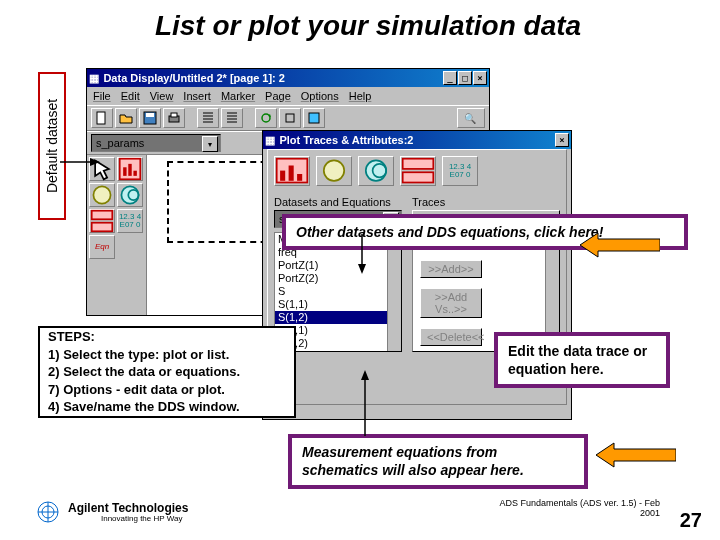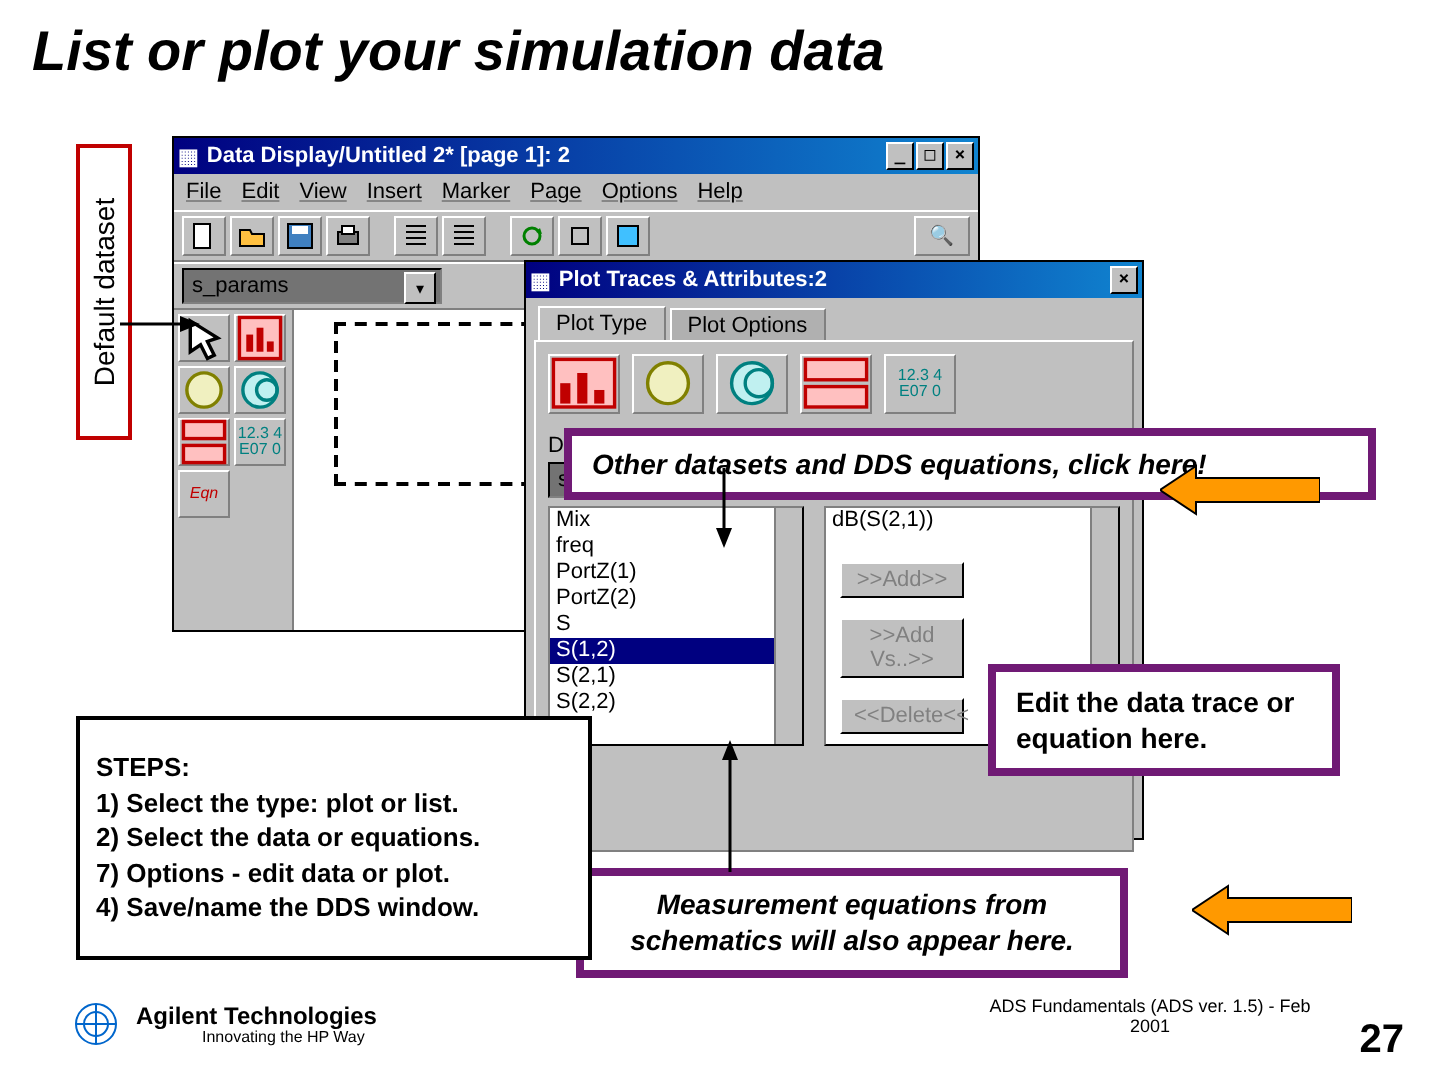"List or plot your simulation" .slide-title { text-align: none -> center }
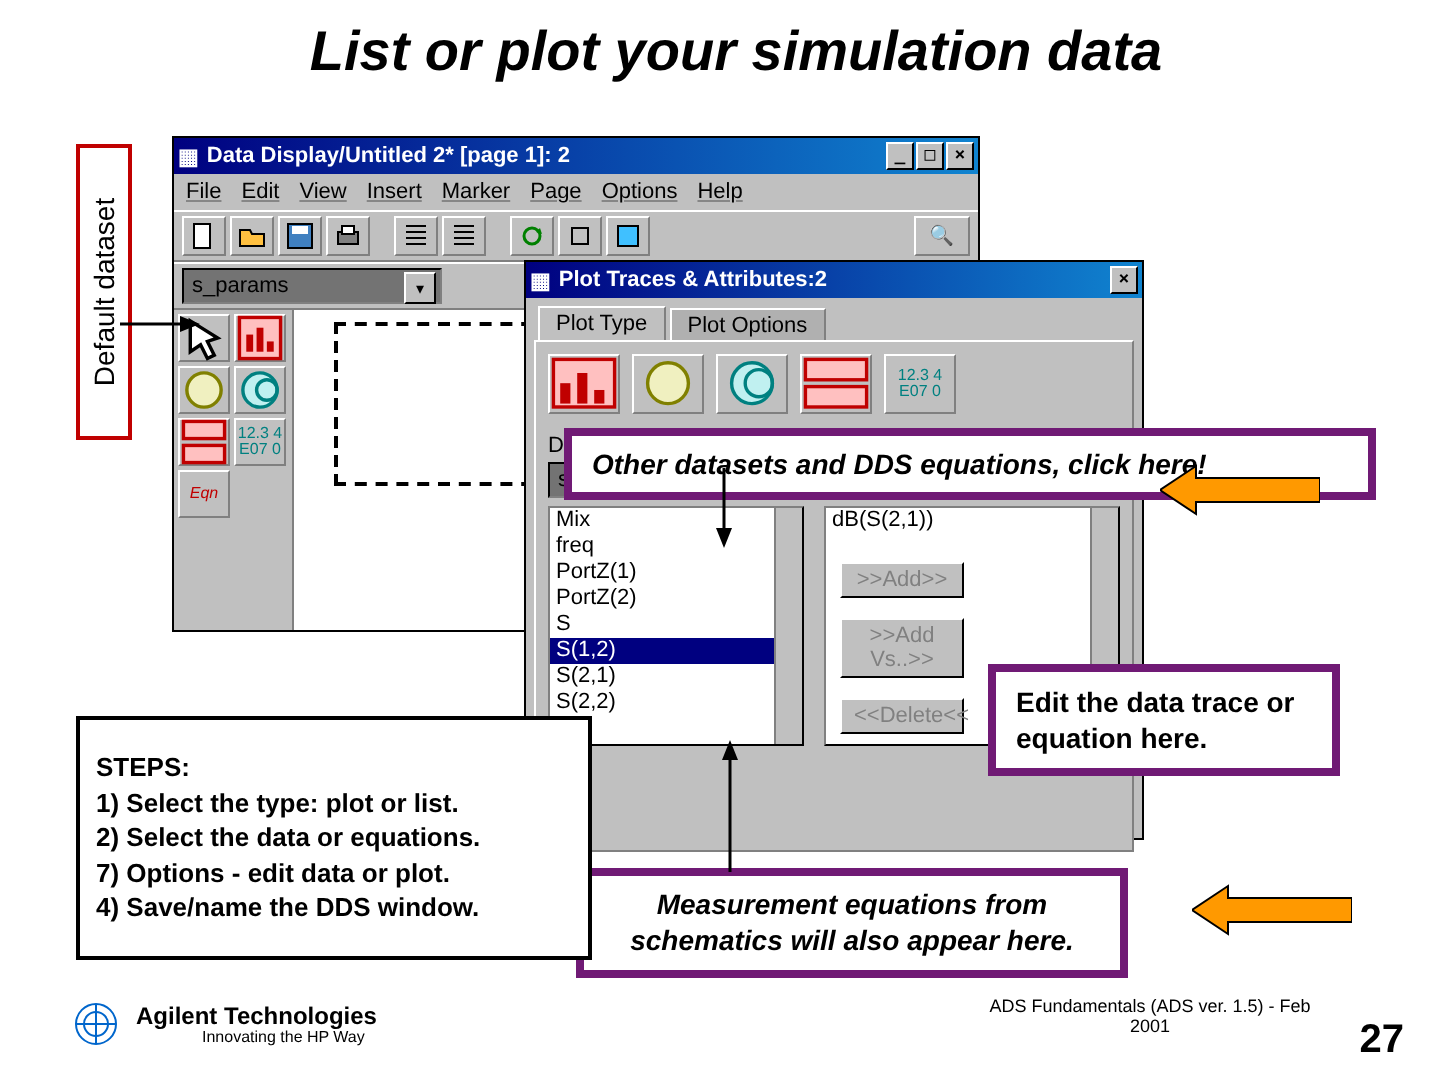"Plot Type Plot Options" div { html: <div> <span>Plot Type</span> <span>Plot Options</span> </div> -> none }
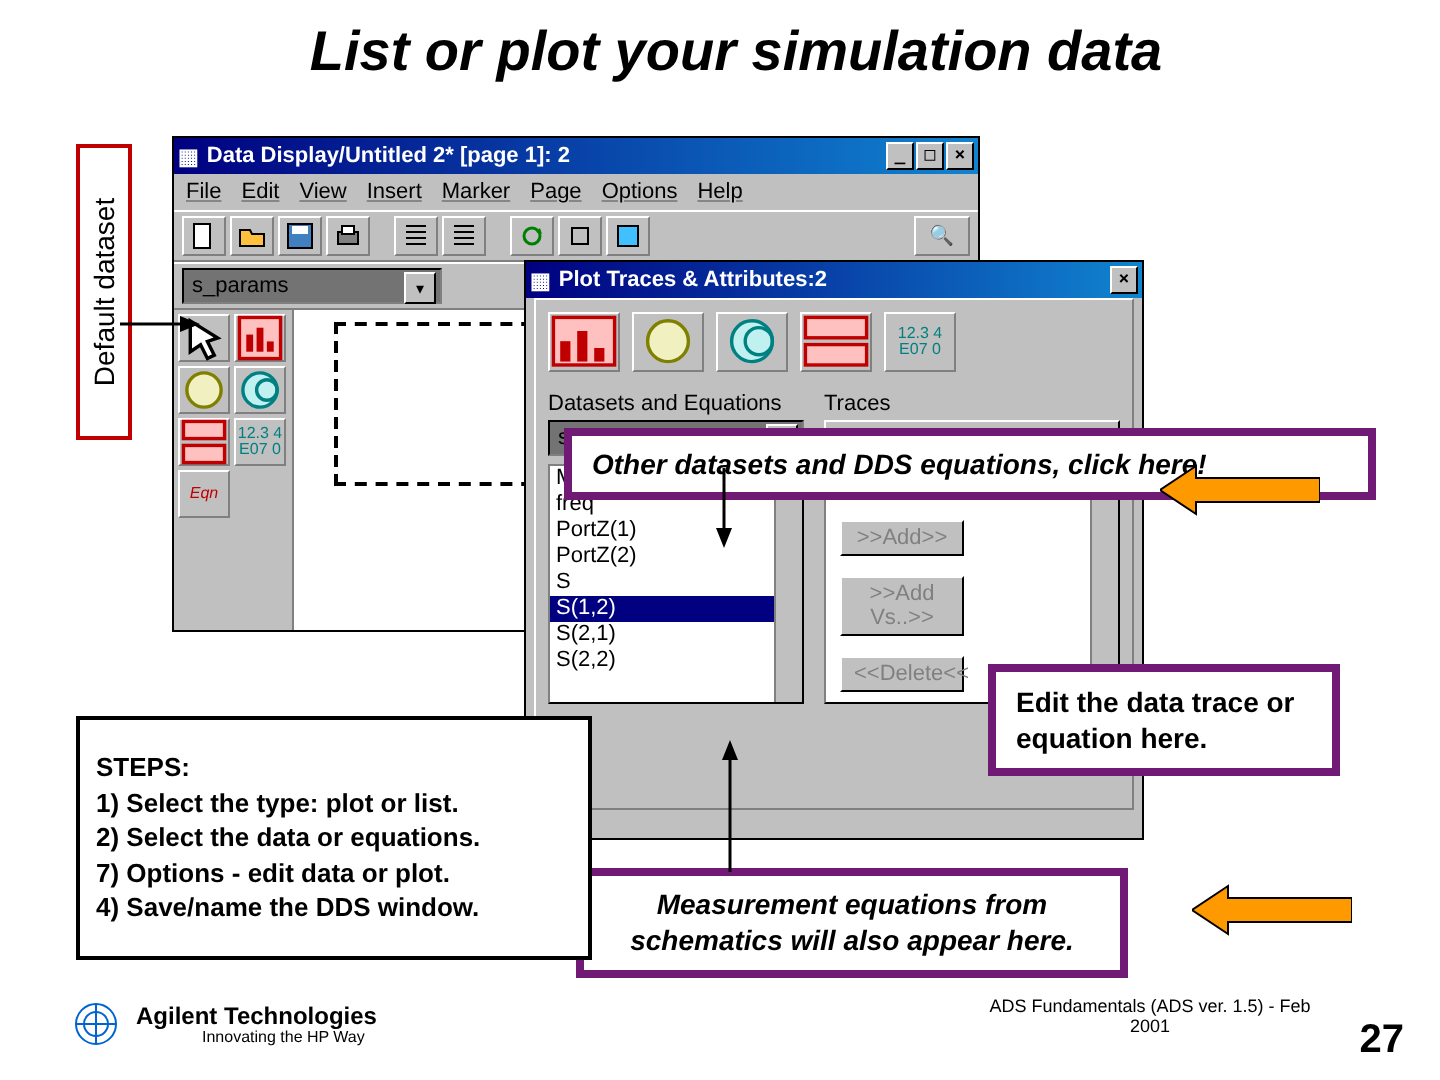"S(1,1)" div.item { html: none -> <div>S(1,1)</div> }
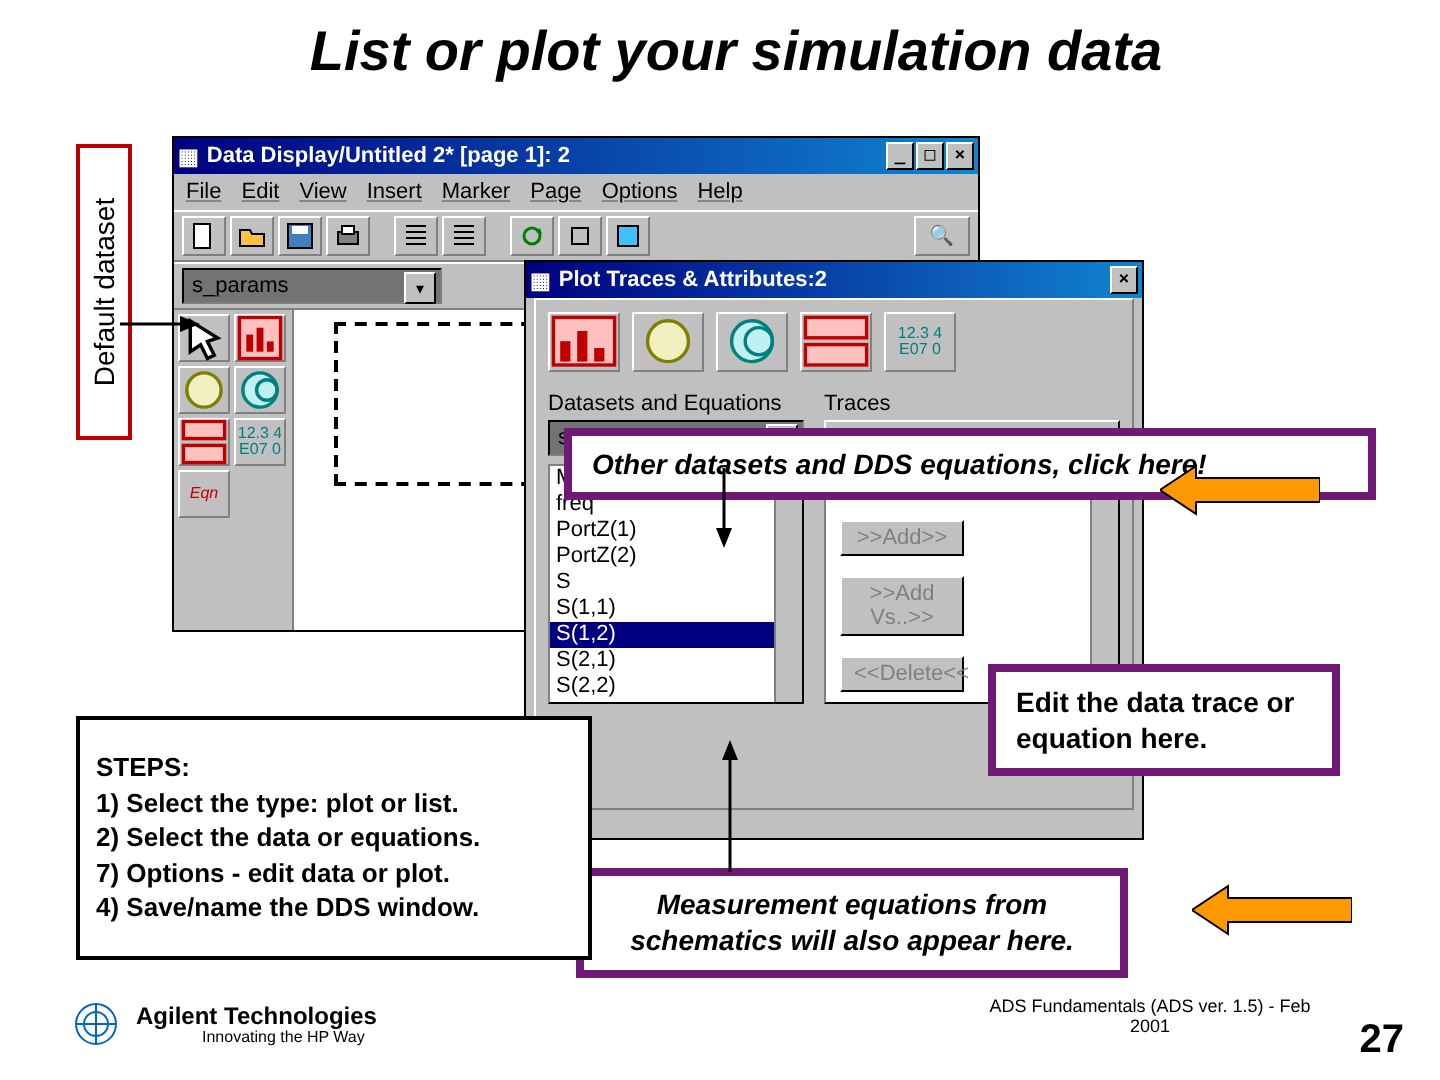"STEPS:" .steps-box { margin-top: 32px -> none; padding: 15px 8px -> 0 8px }
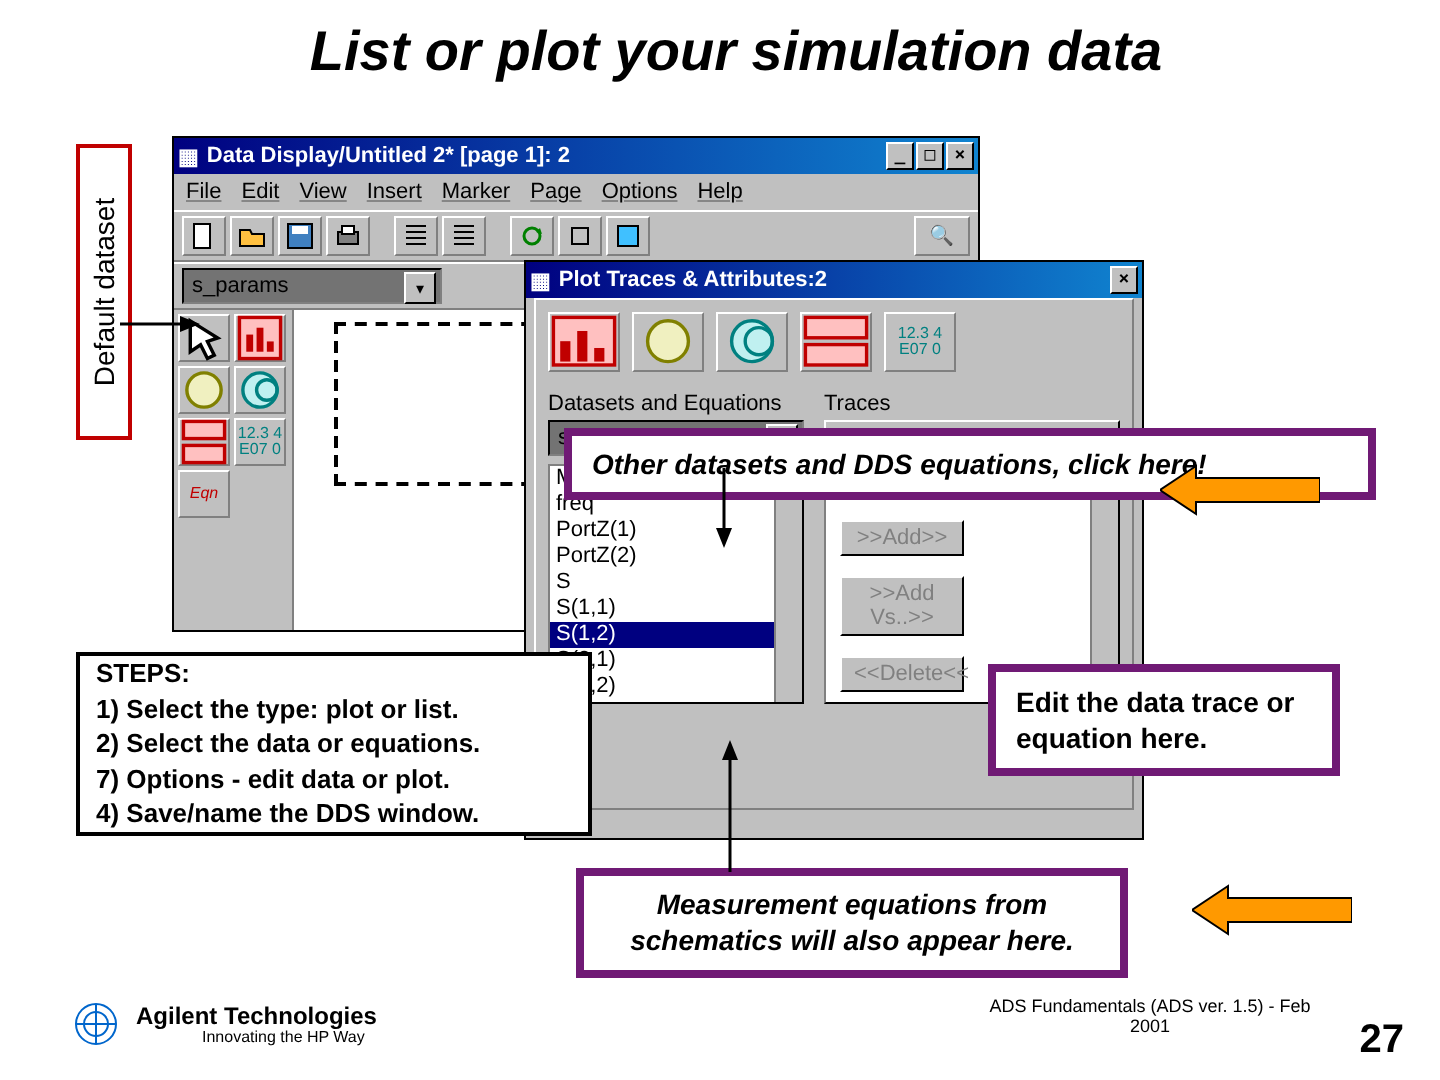"Measurement equations from schematics" div.callout { text-align: center -> left; width: 276px -> 300px }
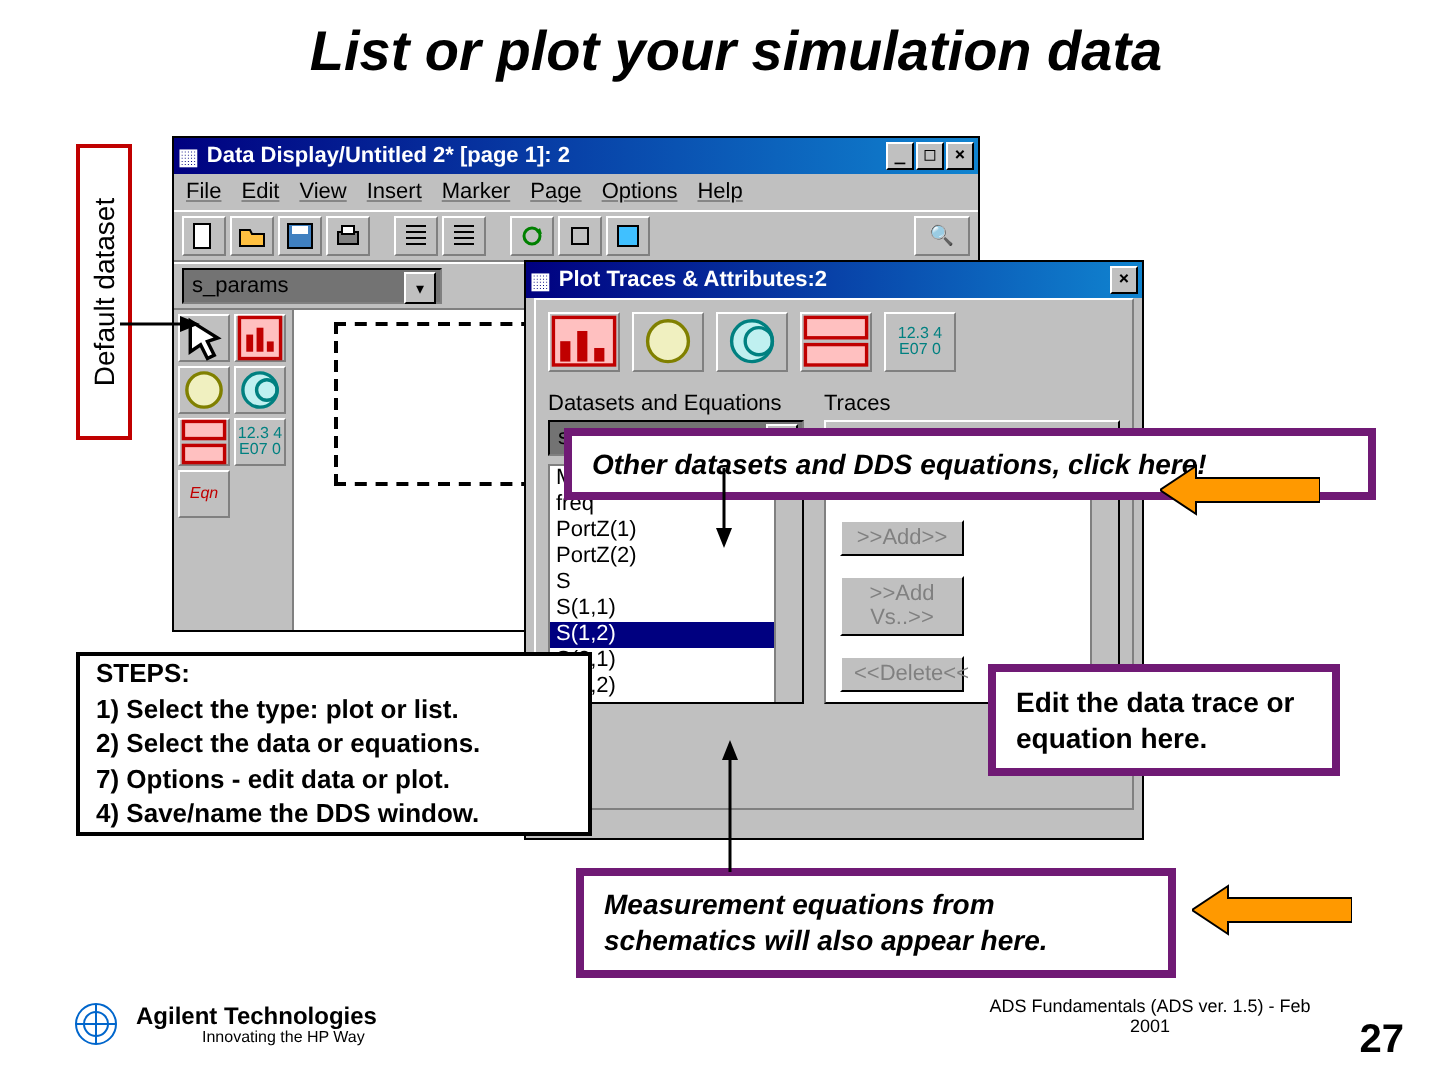"ADS Fundamentals (ADS ver. 1.5)" .footnote { text-align: center -> right }
